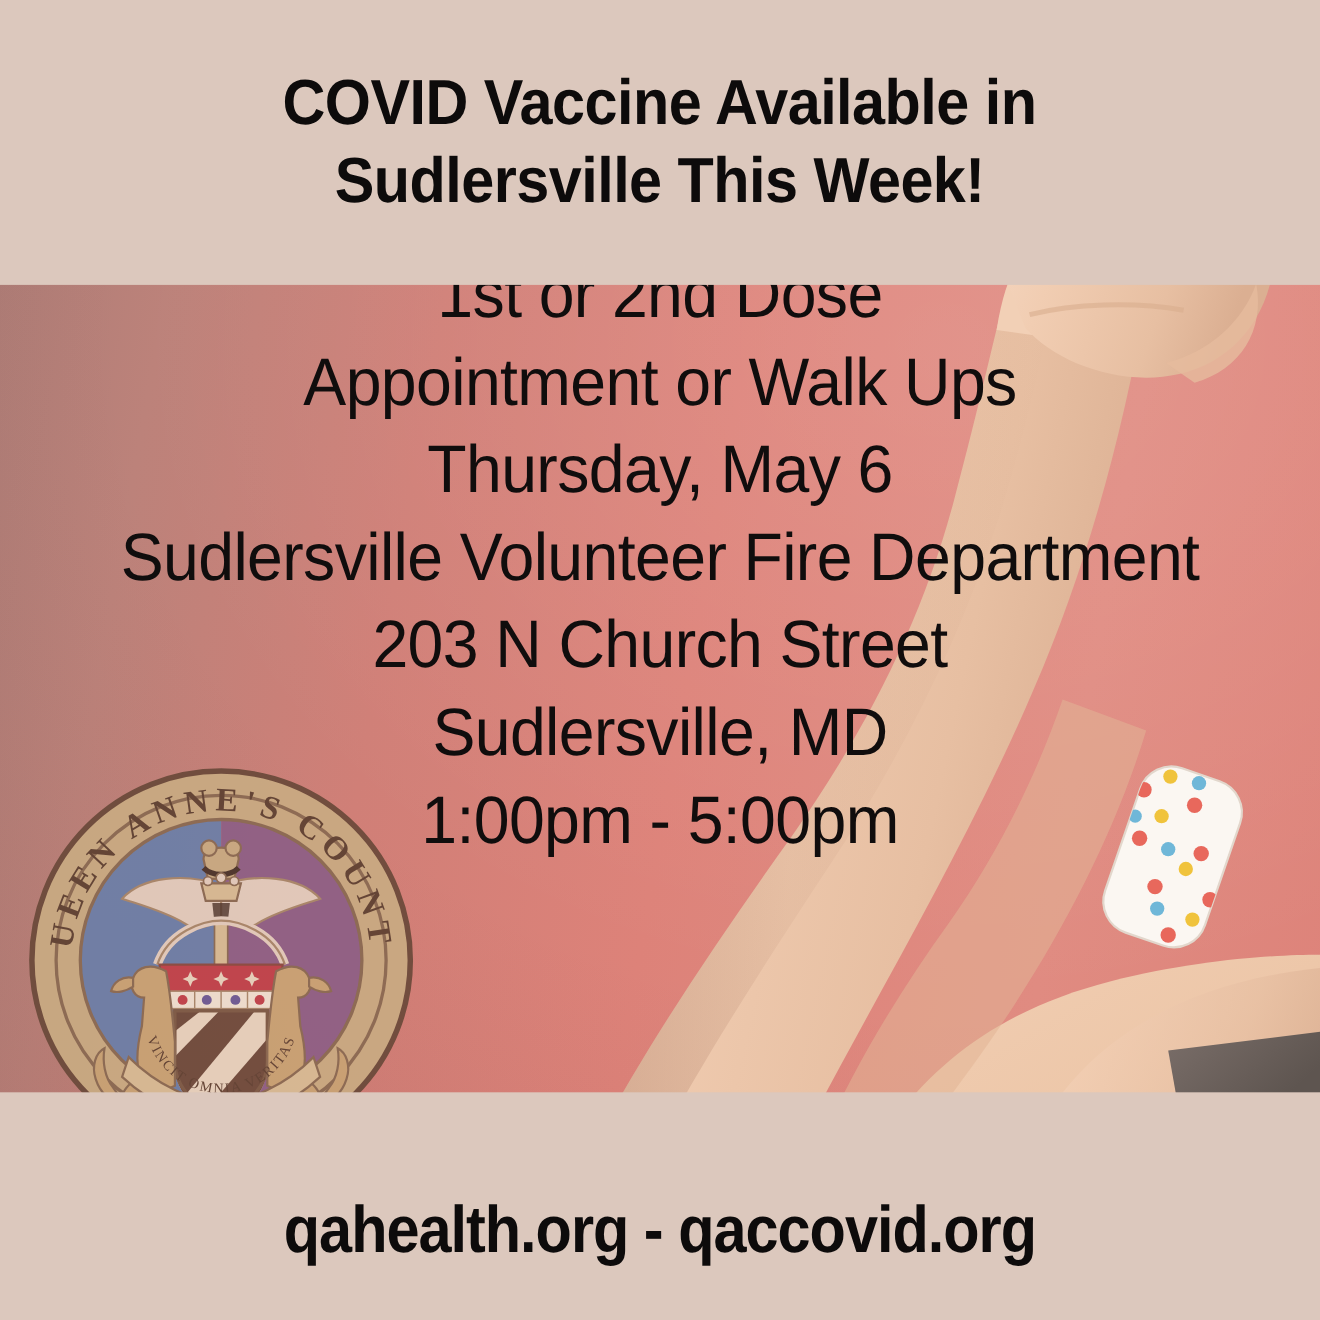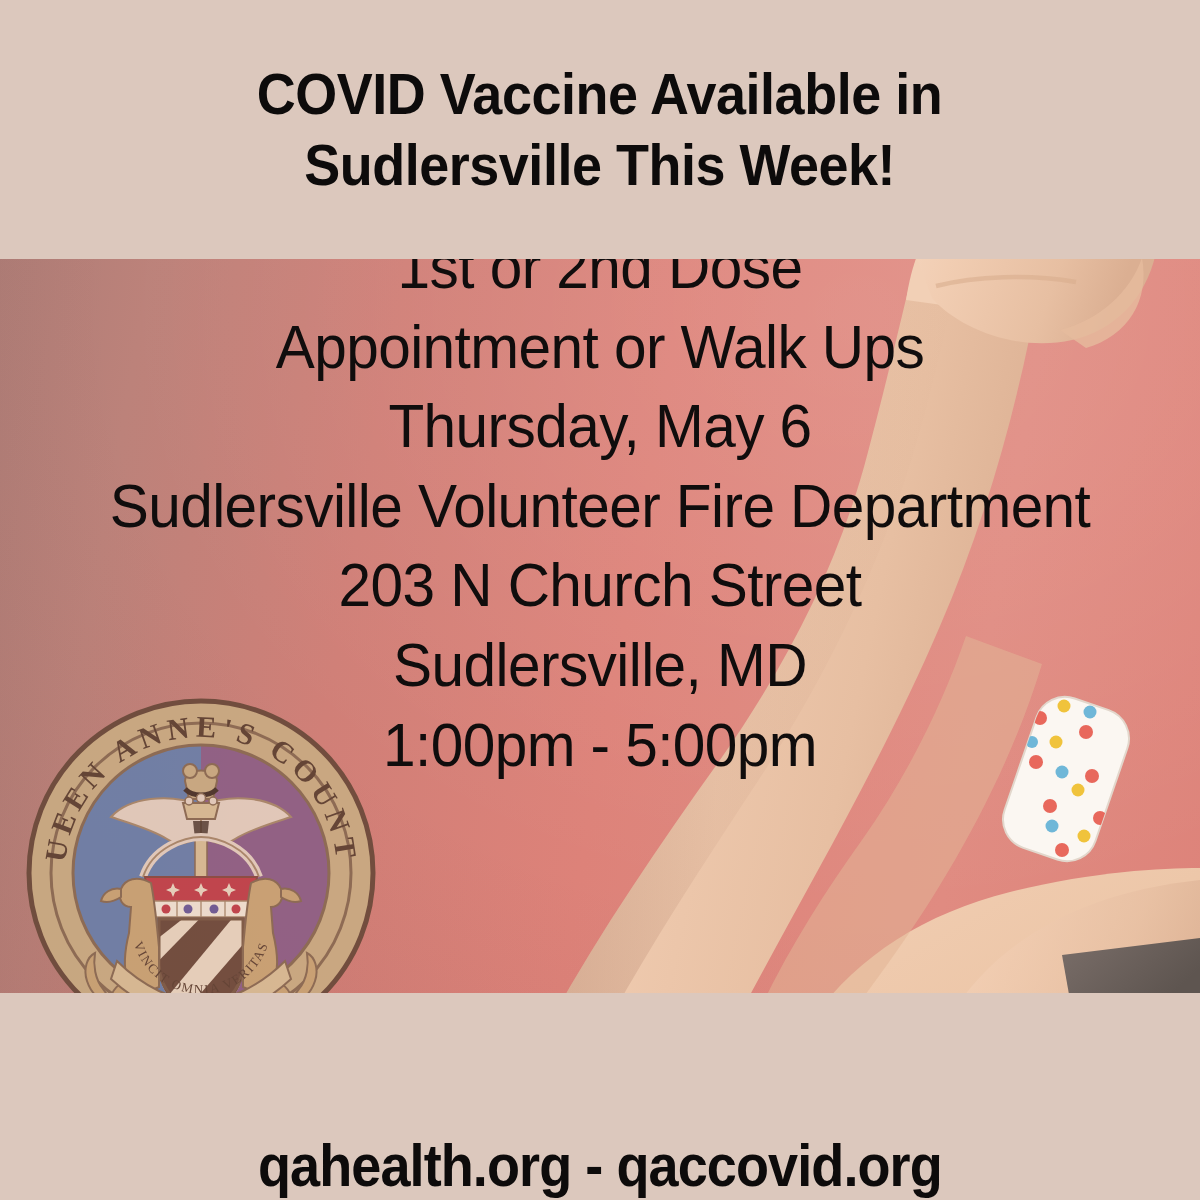"qahealth.org - qaccovid.org" .band-bottom { align-items: flex-end -> center }
